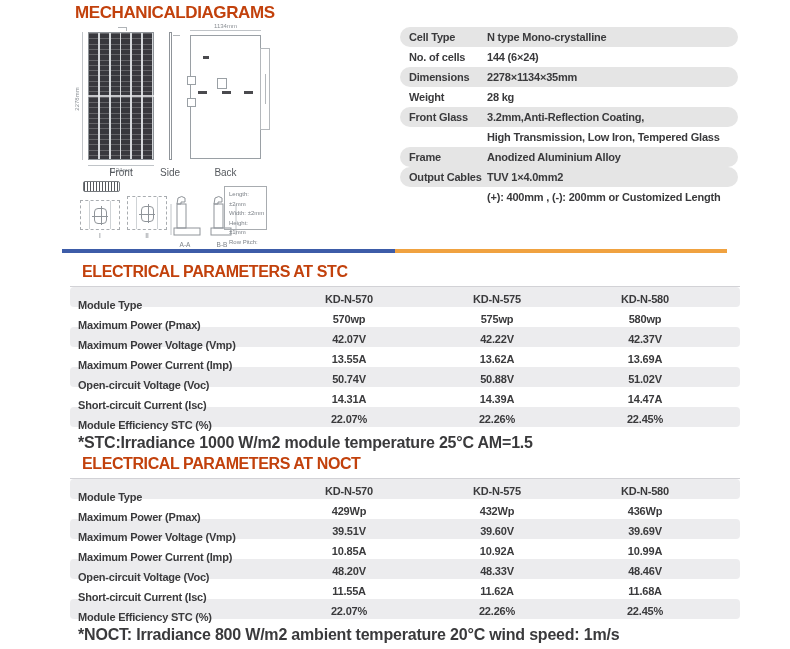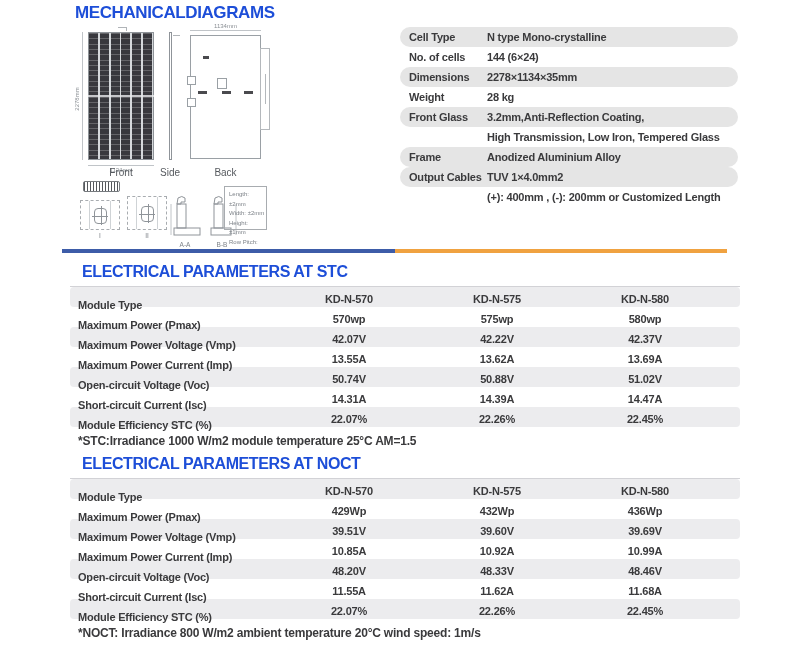"MECHANICALDIAGRAMS" .section-title { color: #1d4ed8 -> #c2410c }
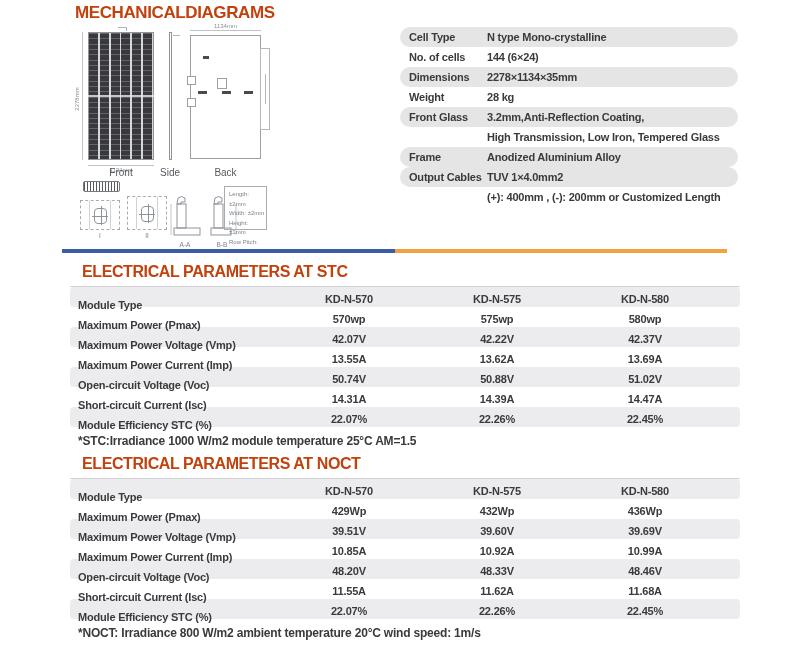"*STC:Irradiance 1000 W/m2 module" .footnote { font-size: 12px -> 16px }
